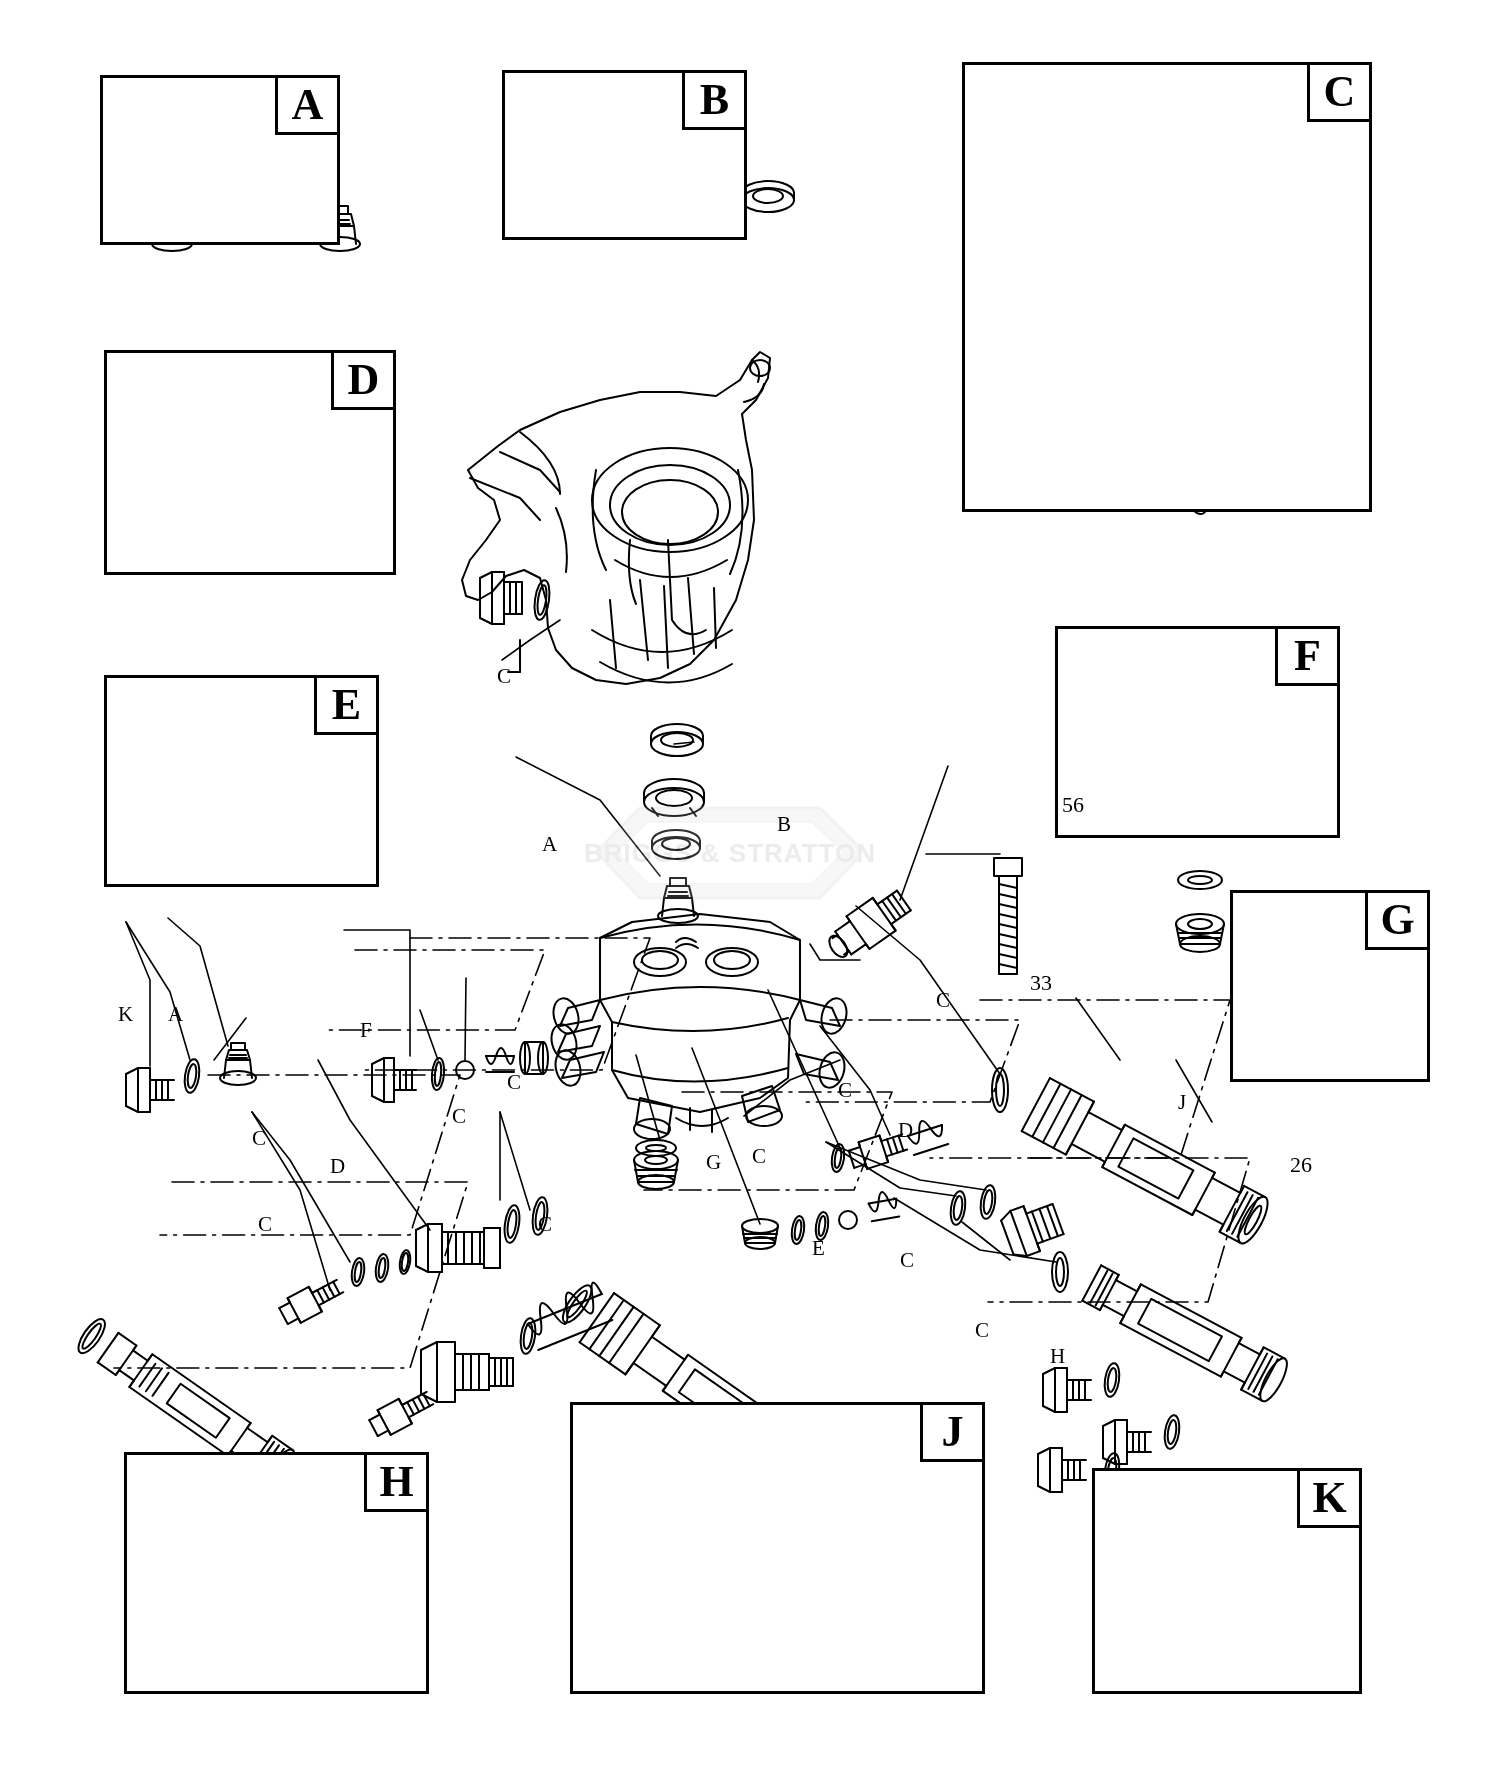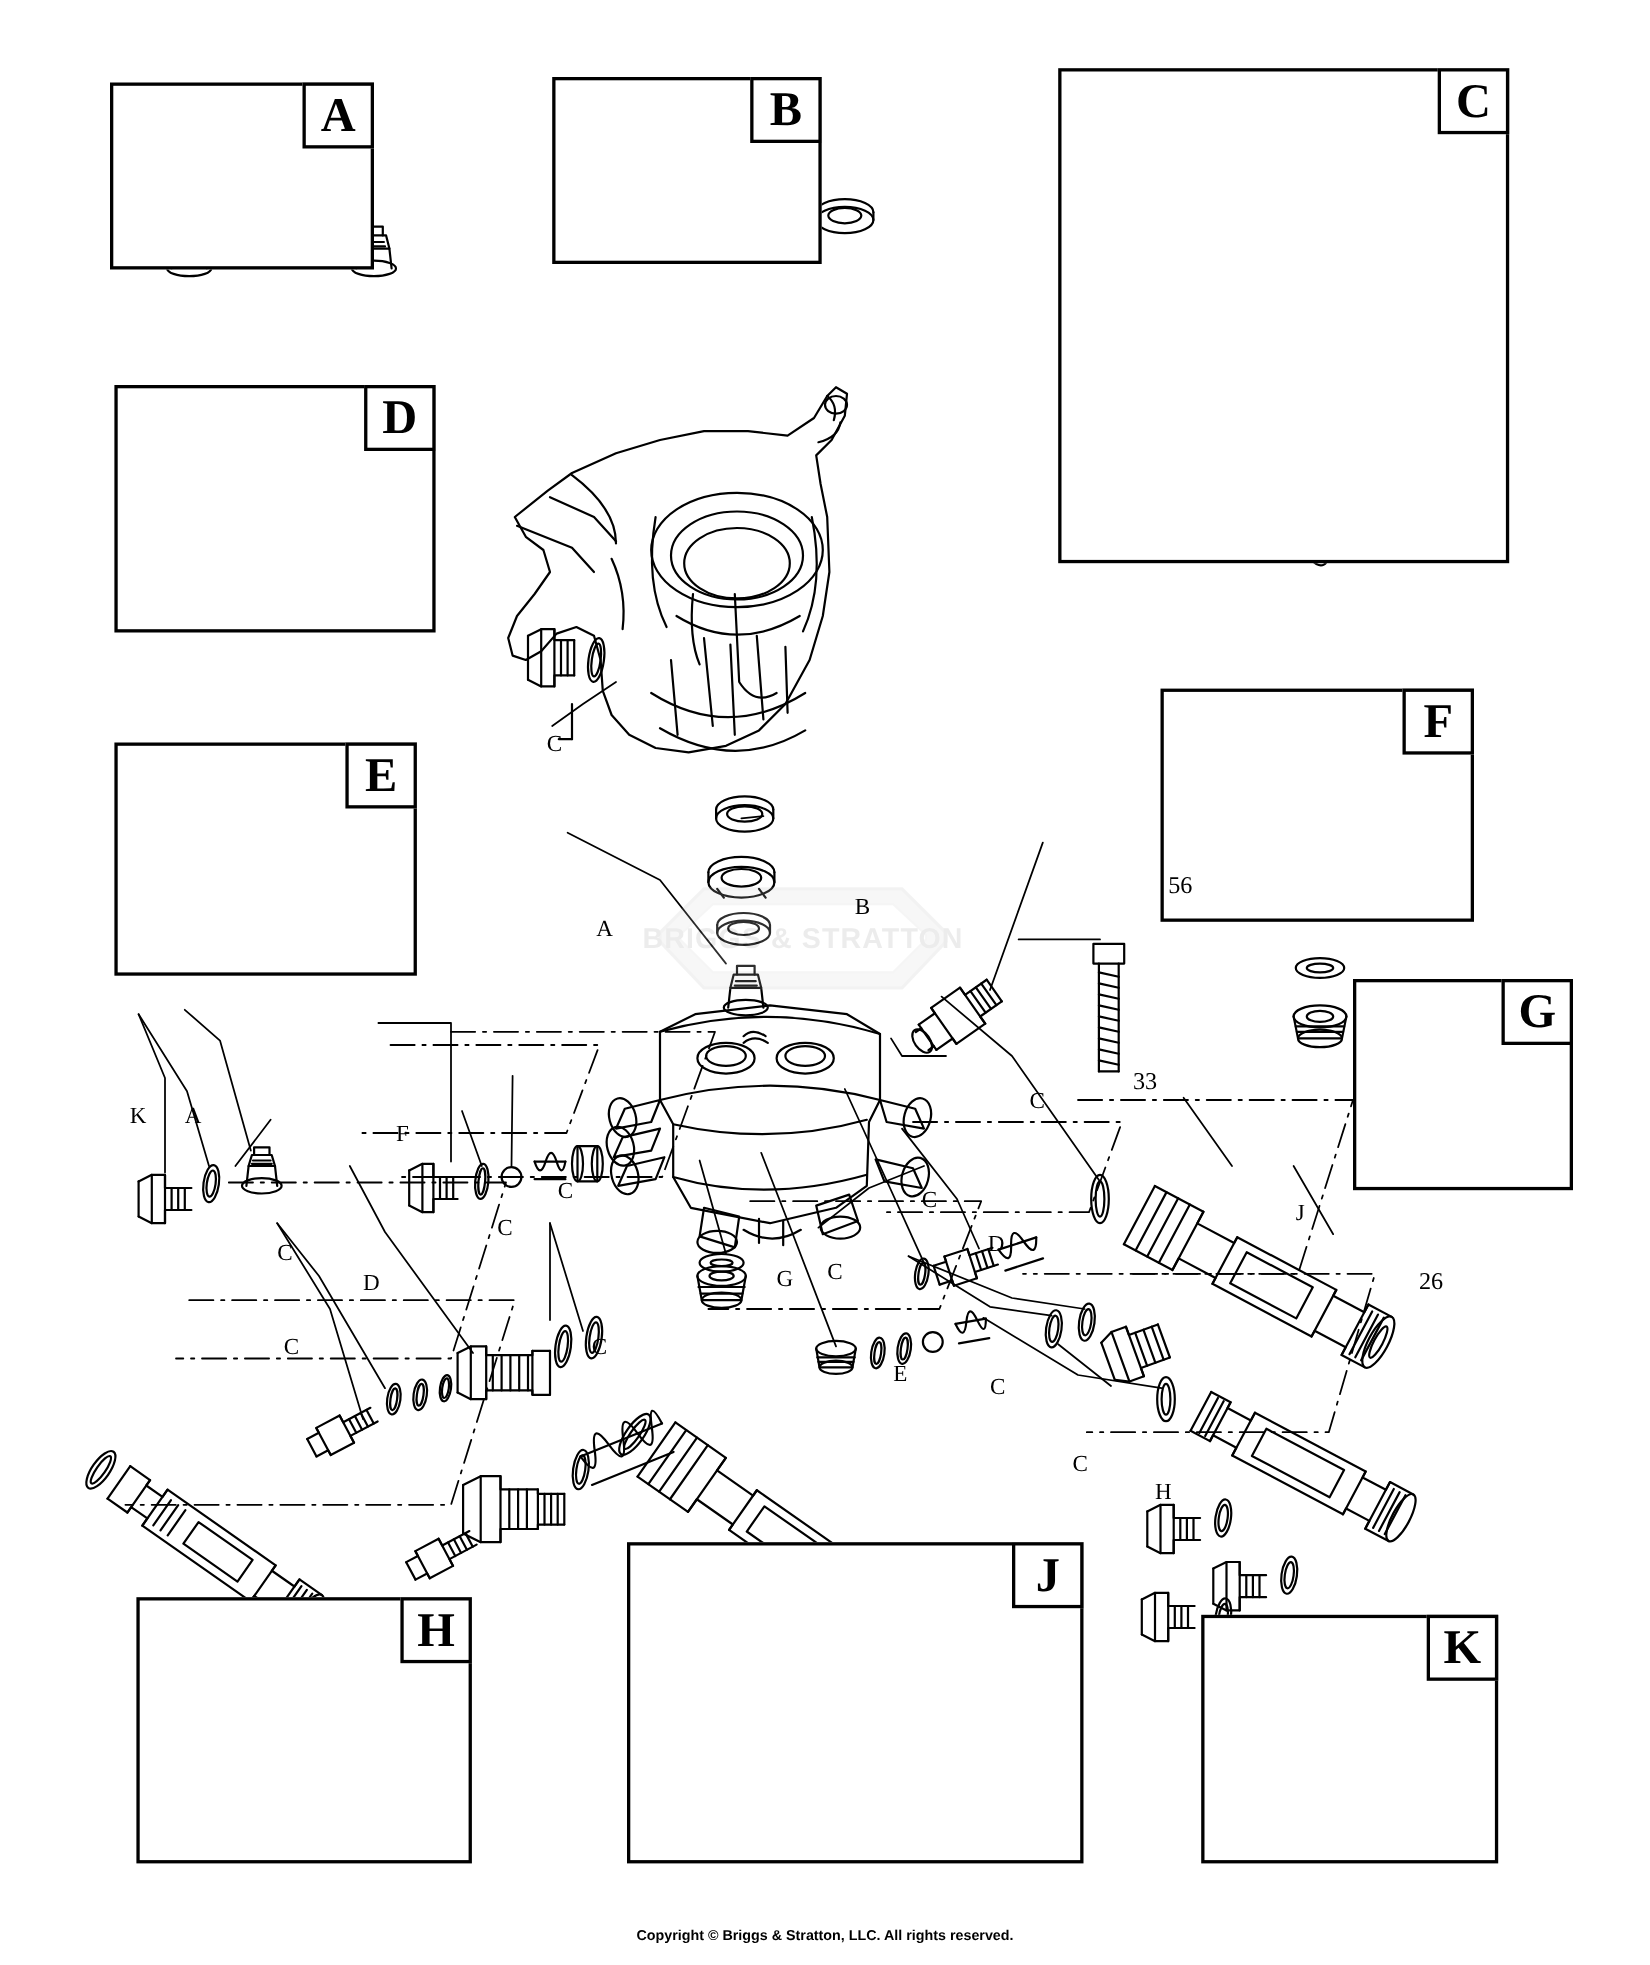"Copyright © Briggs & Stratton," div.copyright { html: <div>Copyright © Briggs &amp; Stratton, LLC. All rights reserved.</div> -> none }
